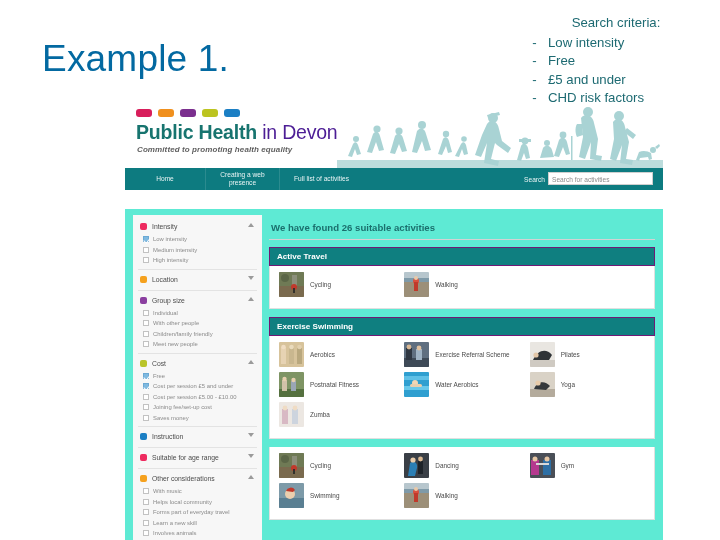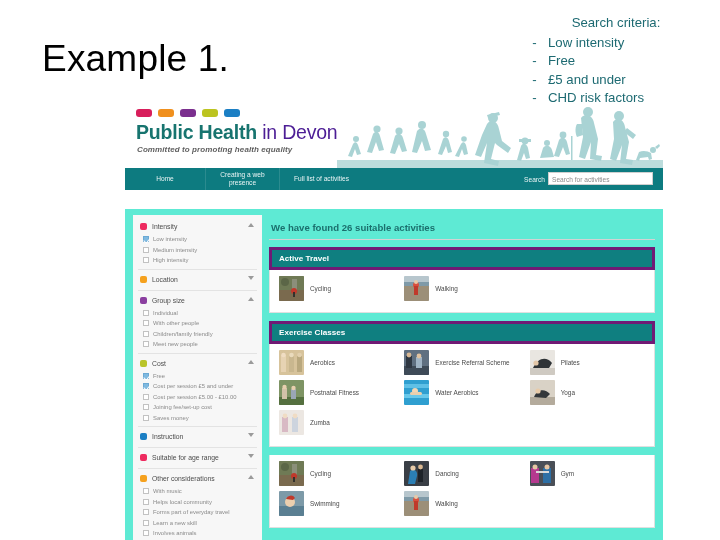"Example 1." .slide-title { color: #000000 -> #0369a1 }
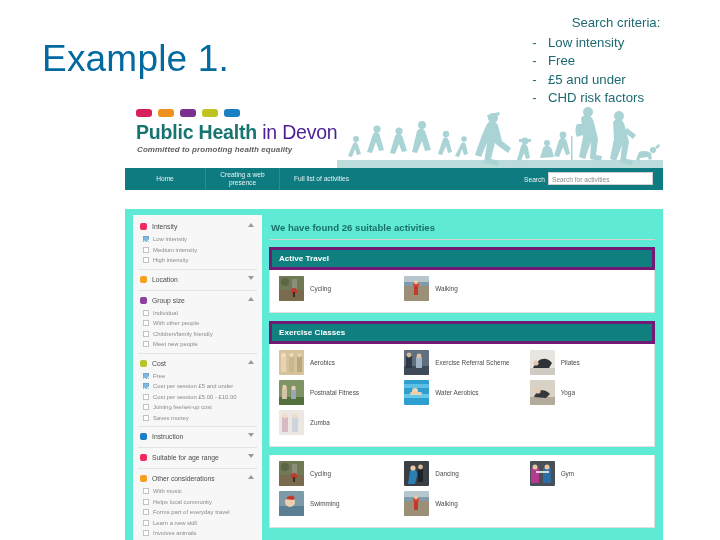"Active Travel" .cat-head { border: 3px solid #701a75 -> 1px solid #701a75 }
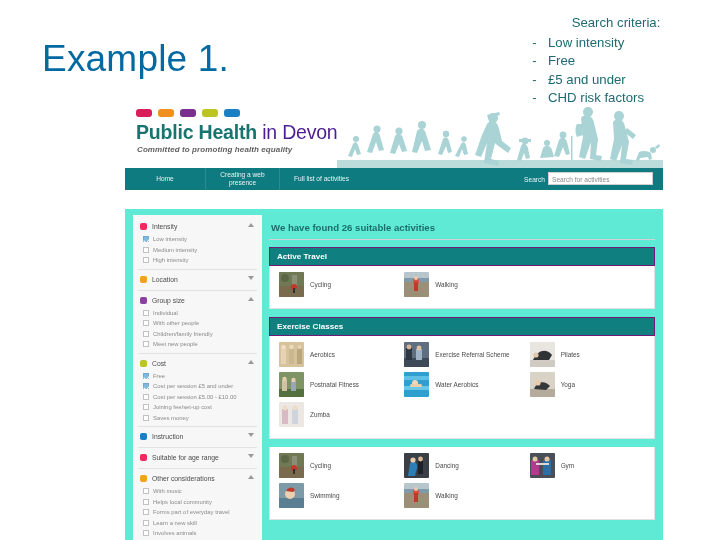"Exercise Classes" div.cat-head { text: Classes -> Swimming }
